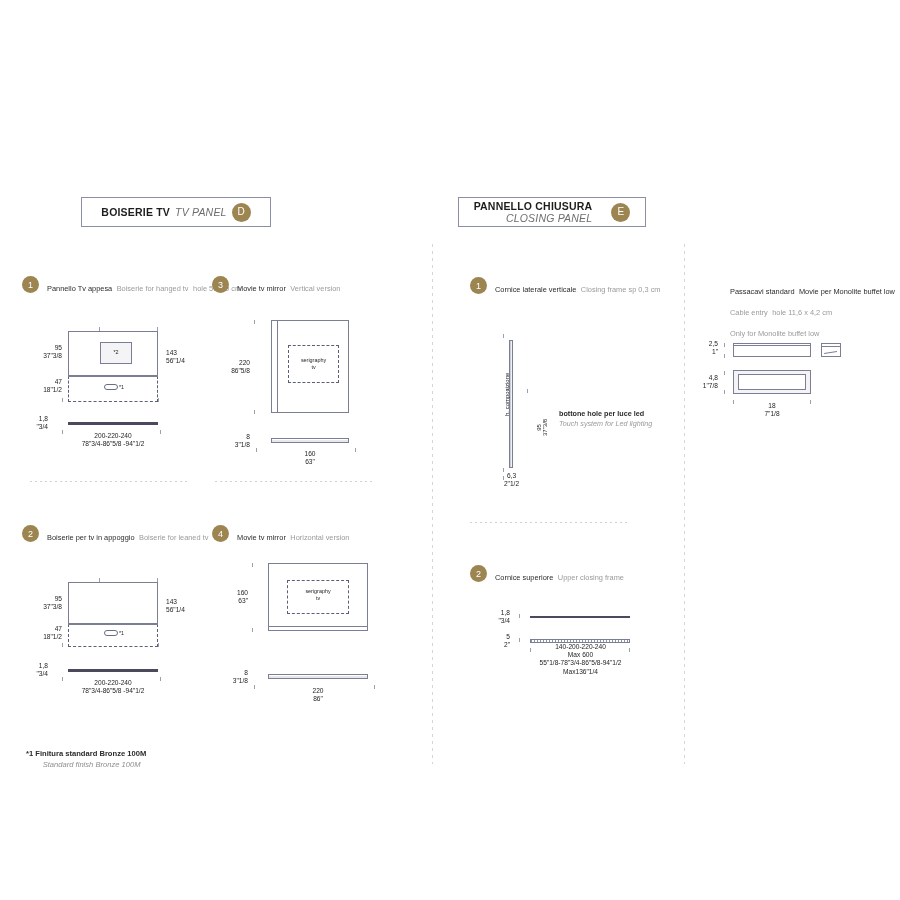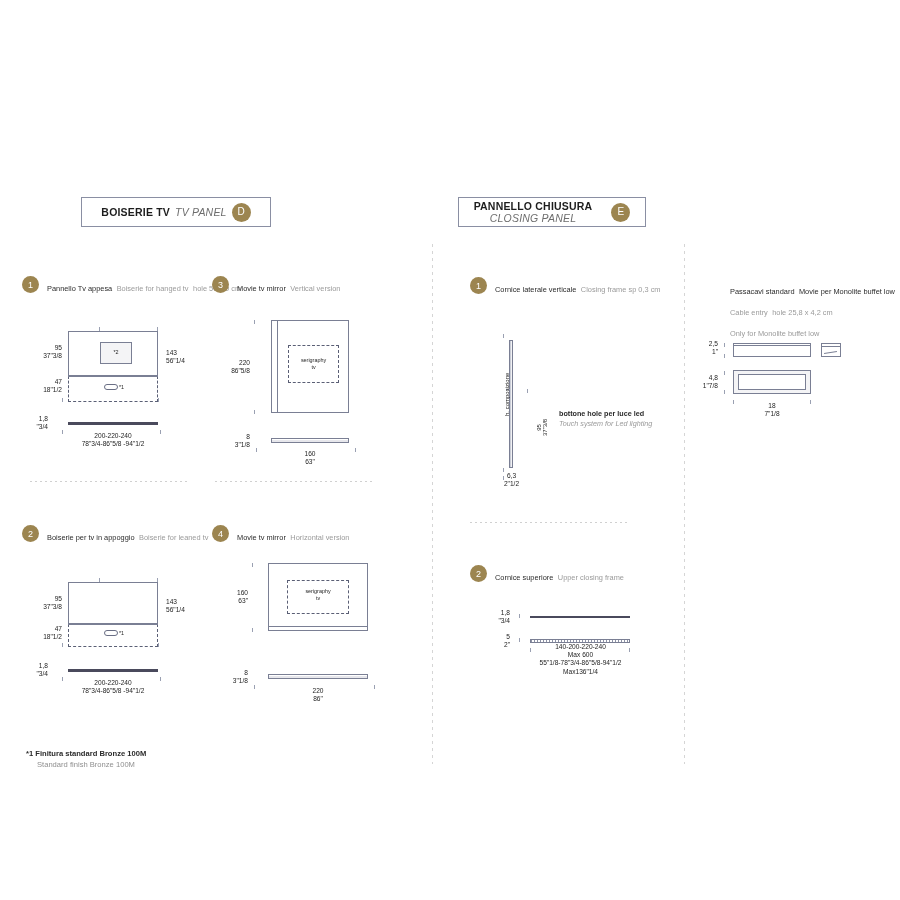"PANNELLO CHIUSURA" div { align-items: center -> flex-end }
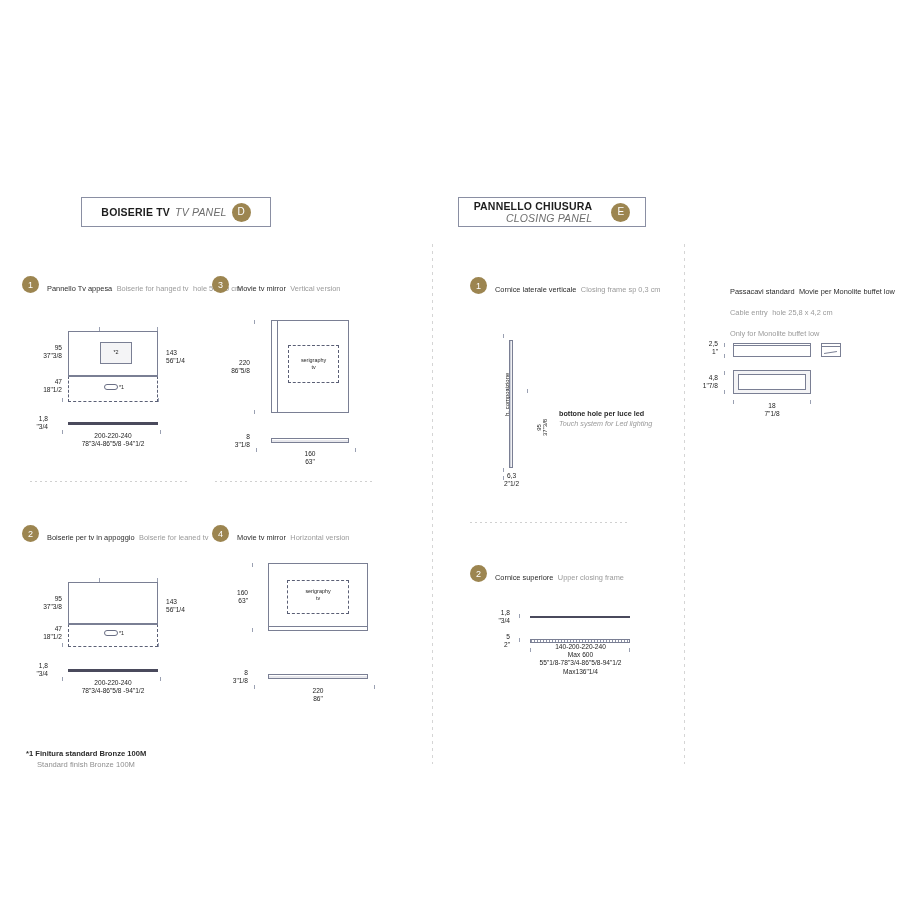"hole 25,8 x 4,2 cm" span.l-en { text: 25,8 -> 11,6 }
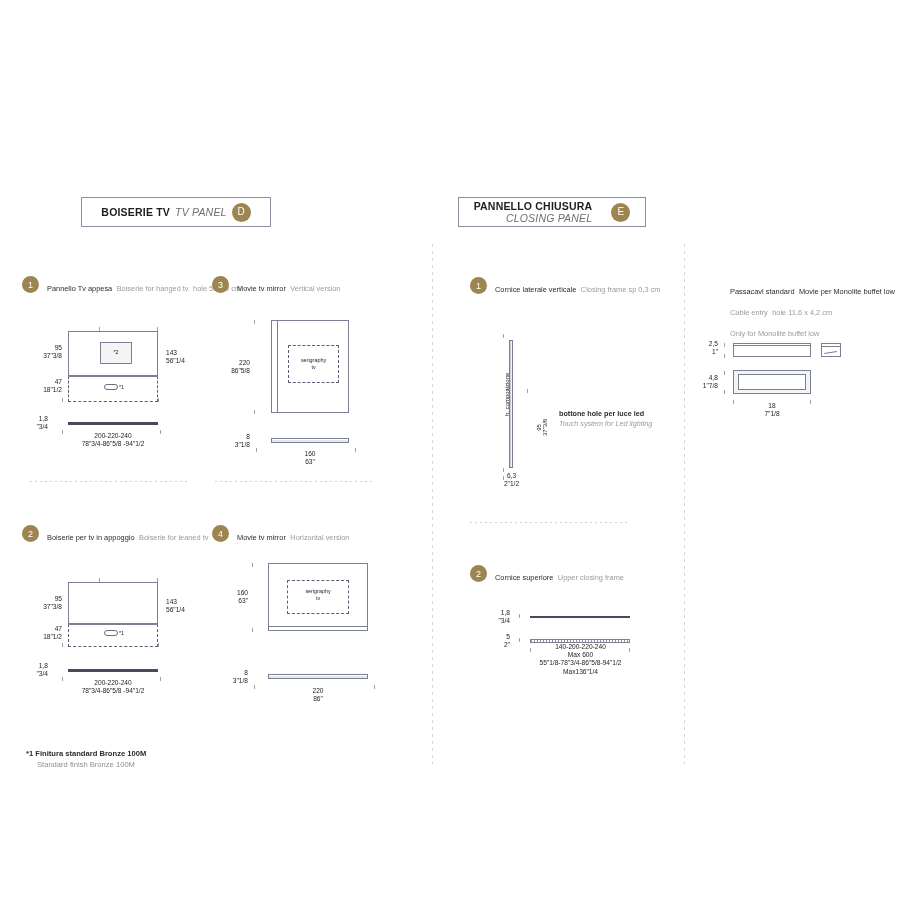"Standard finish Bronze 100M" .foot .fen { font-style: none -> italic; text-align: none -> center }
